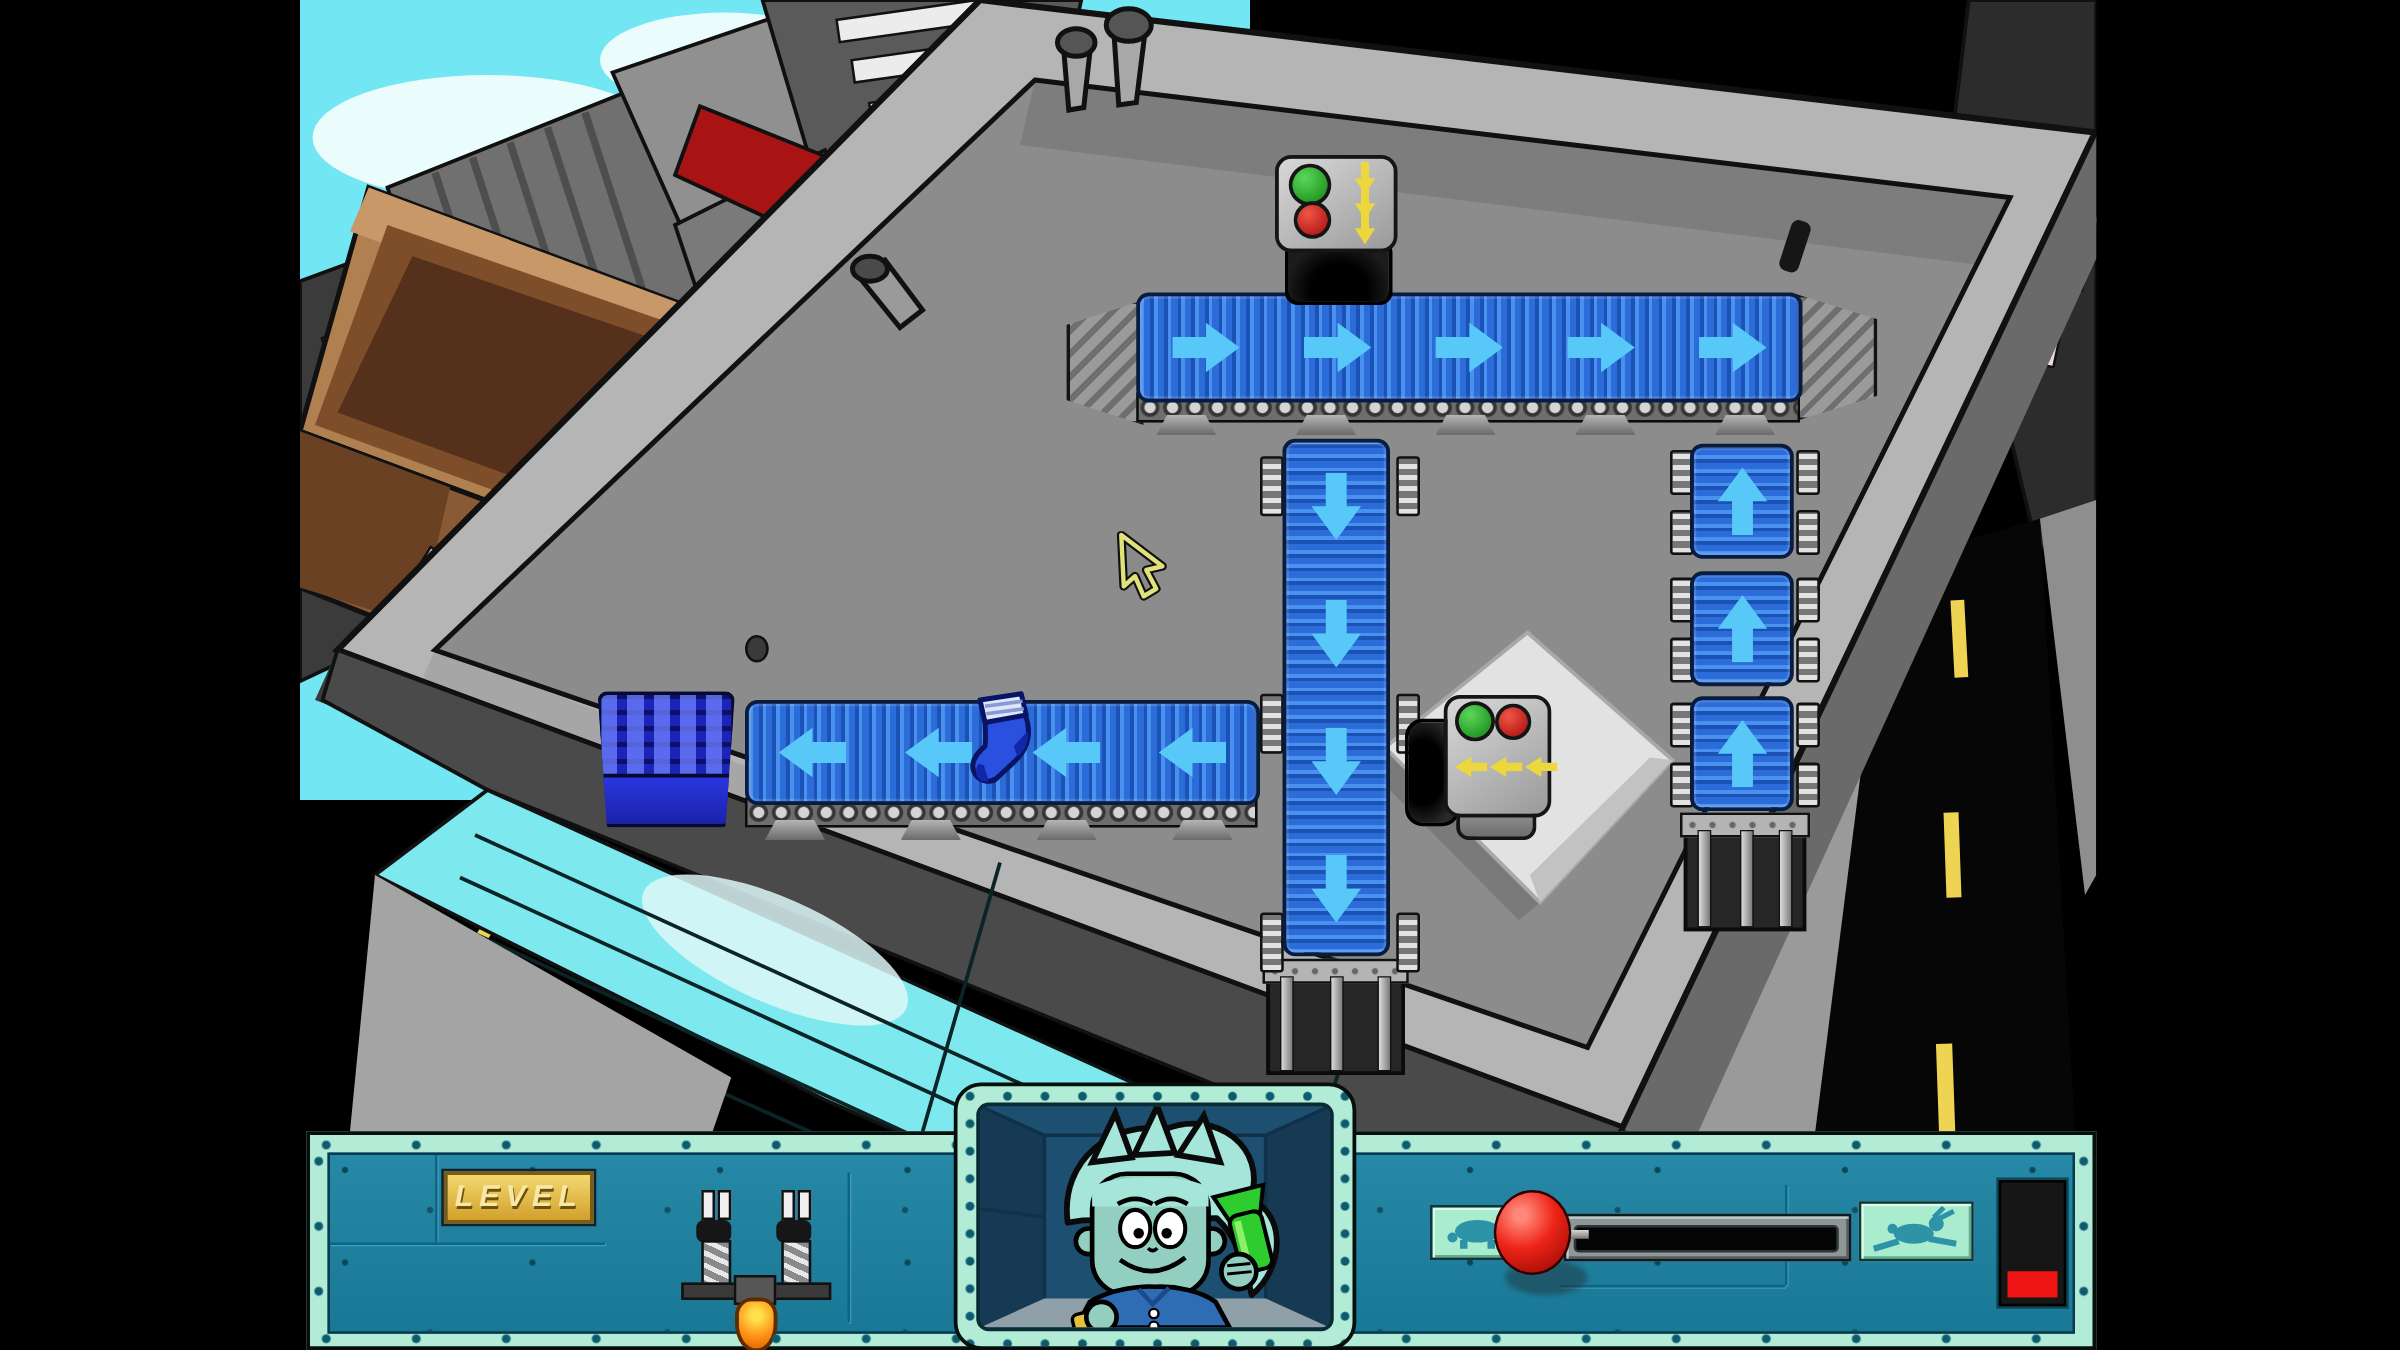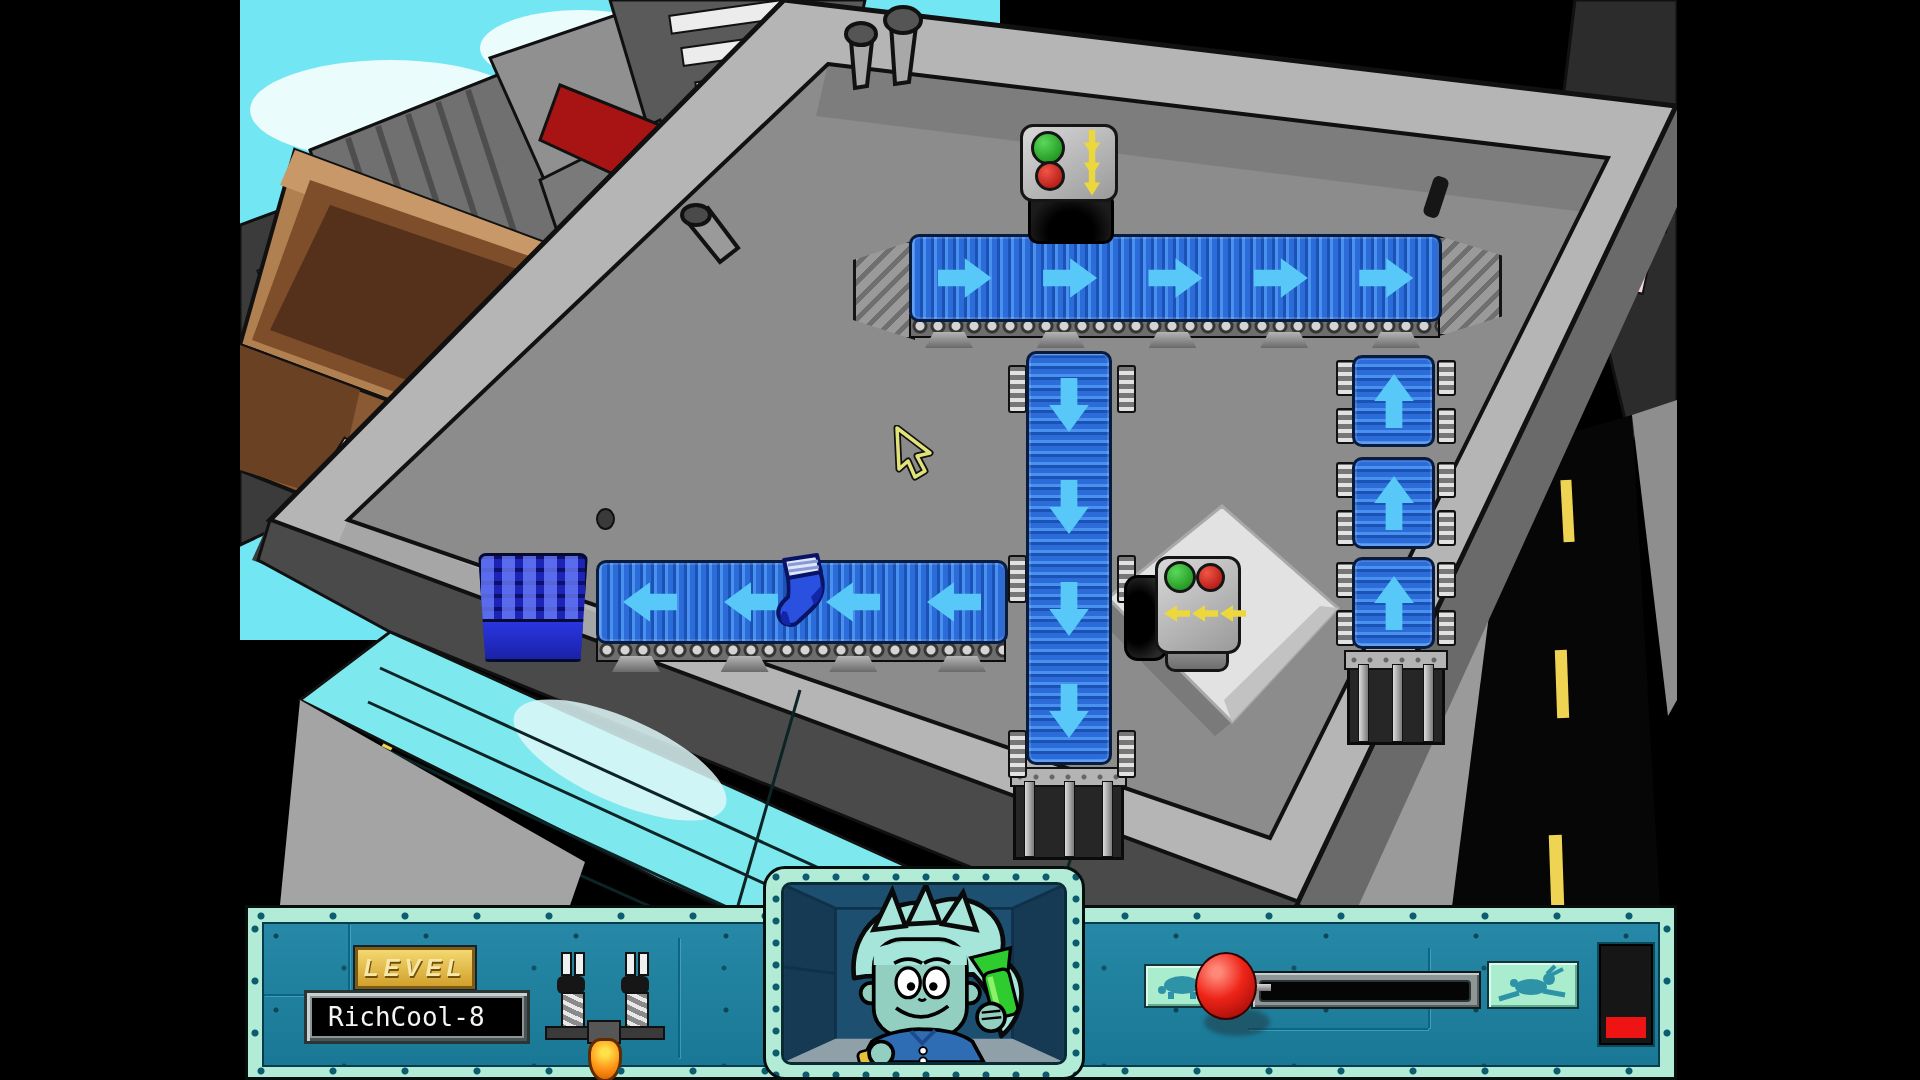"LEVEL" div.plaque { top: 39px -> 29px }
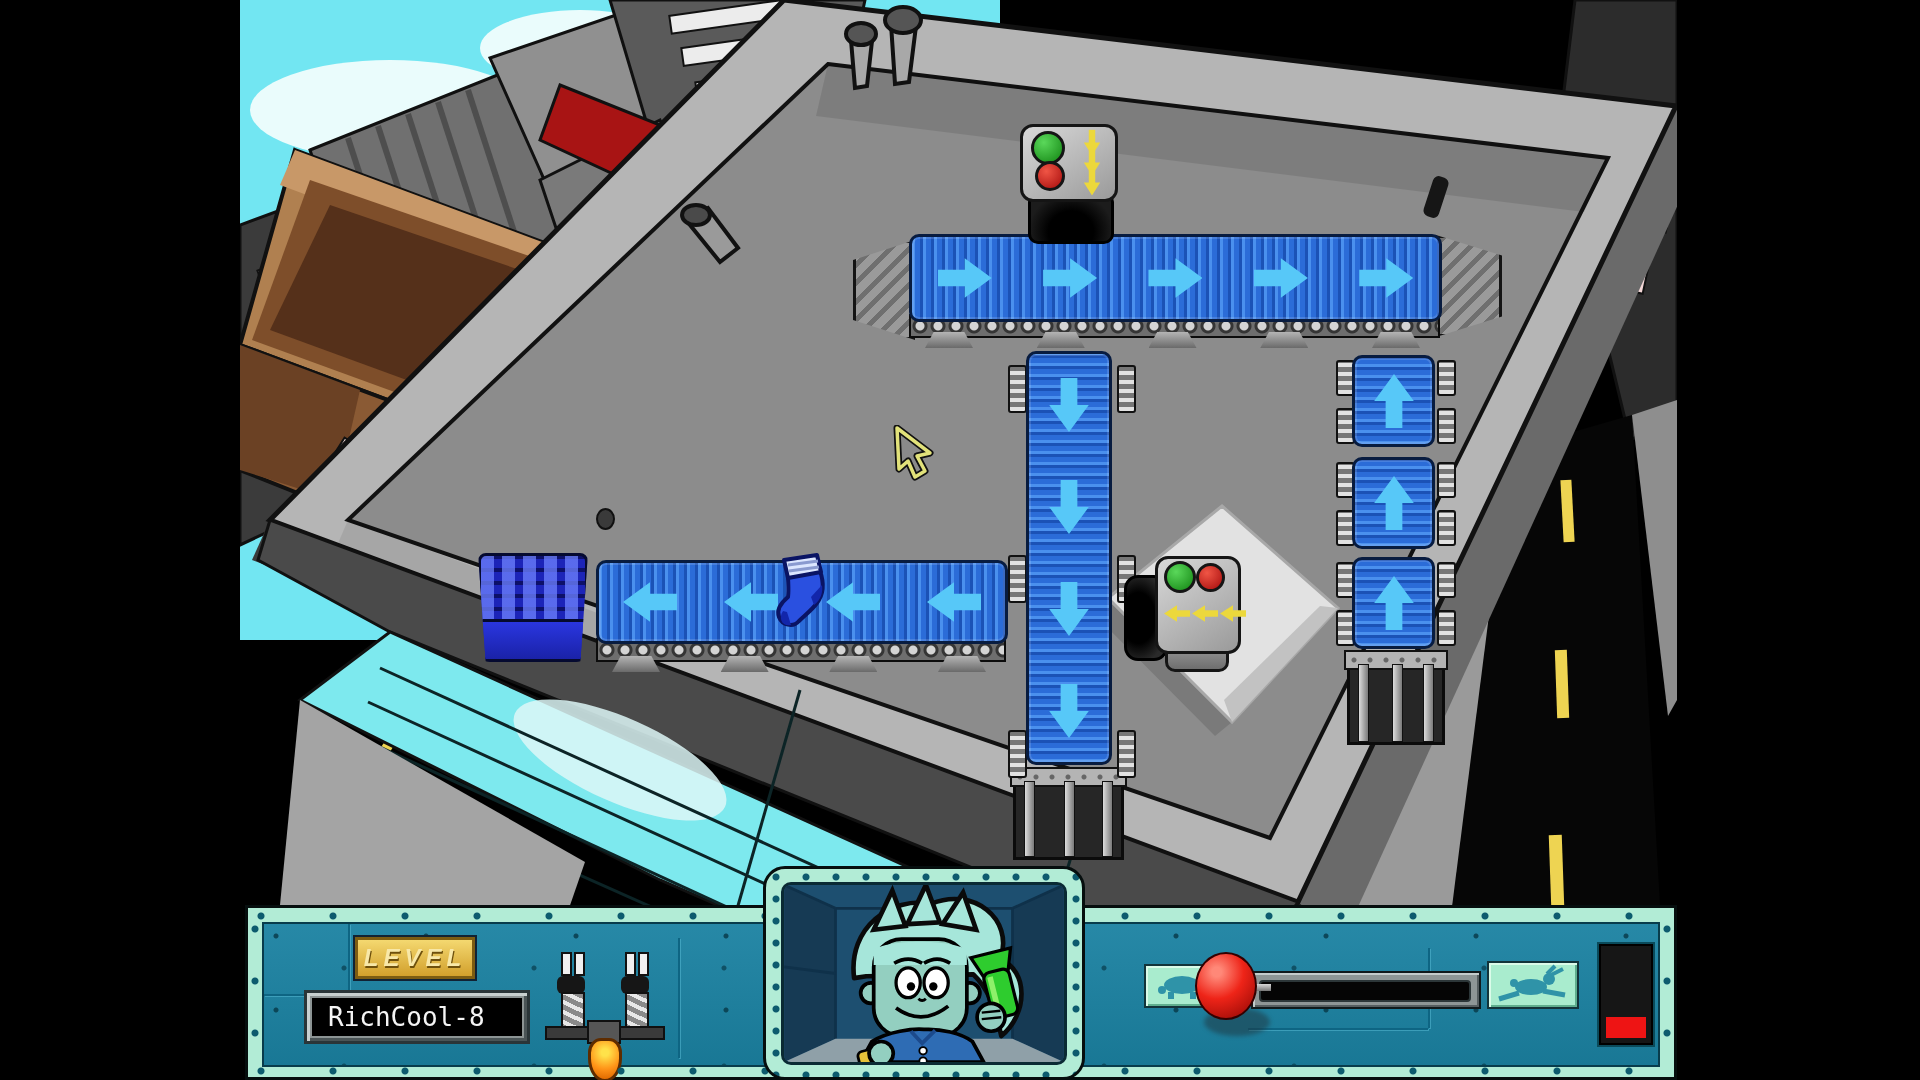"RichCool-8" div.lcd { html: <div> <div>RichCool-8</div> </div> -> none }
